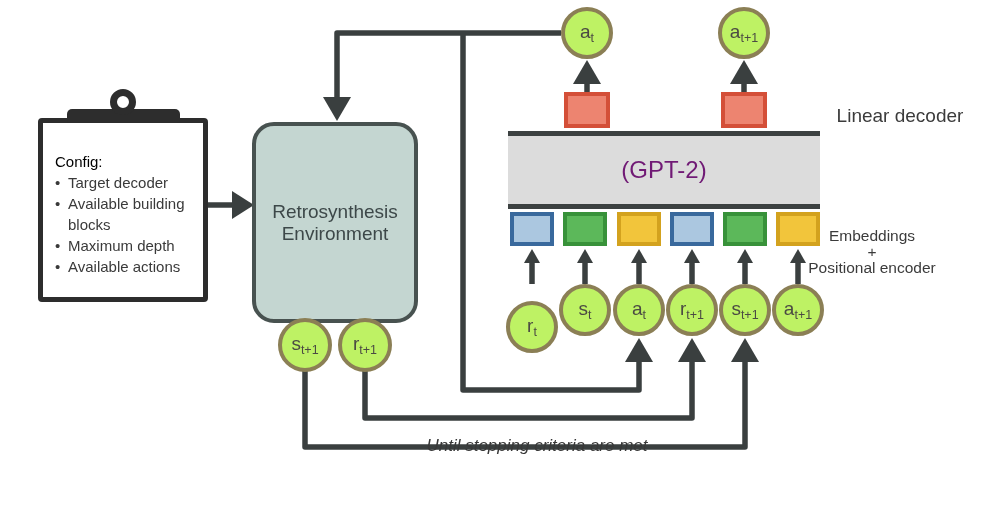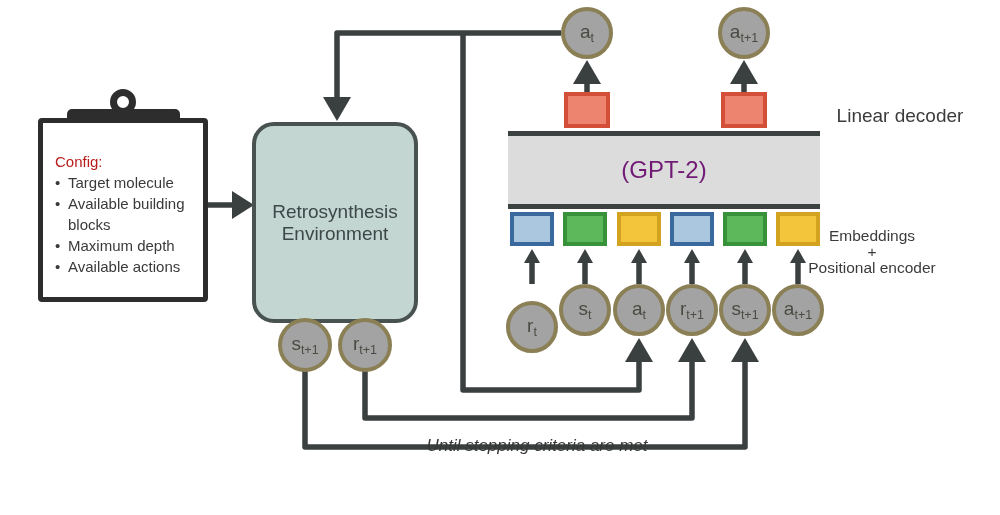"at" .circ { background: #a3a3a3 -> #bef264 }
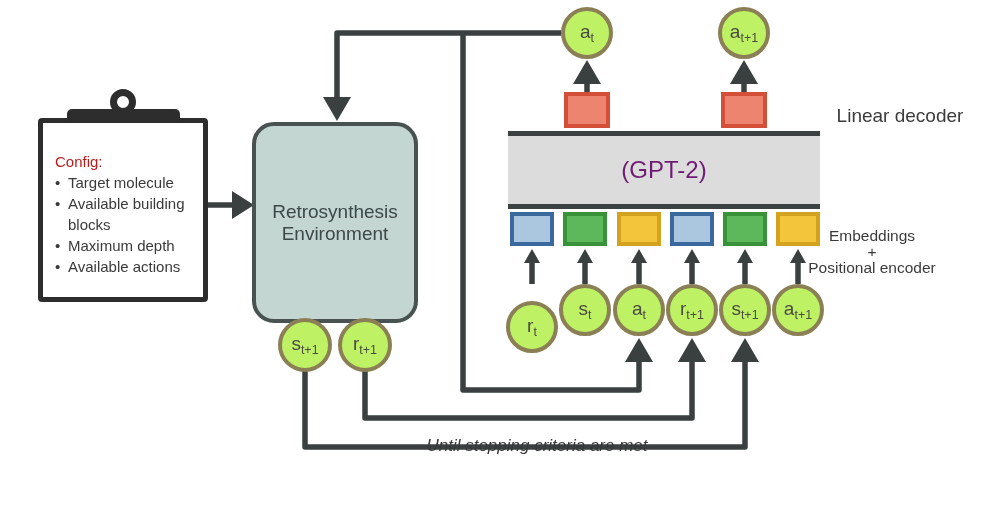"Config:" .cfg-title { color: #b91c1c -> #000000 }
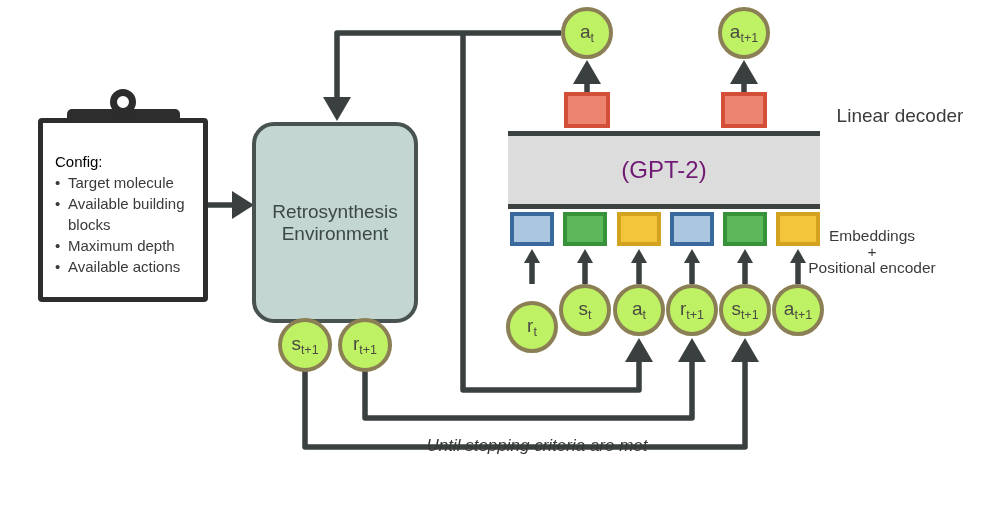"Target molecule" span { text: molecule -> decoder }
